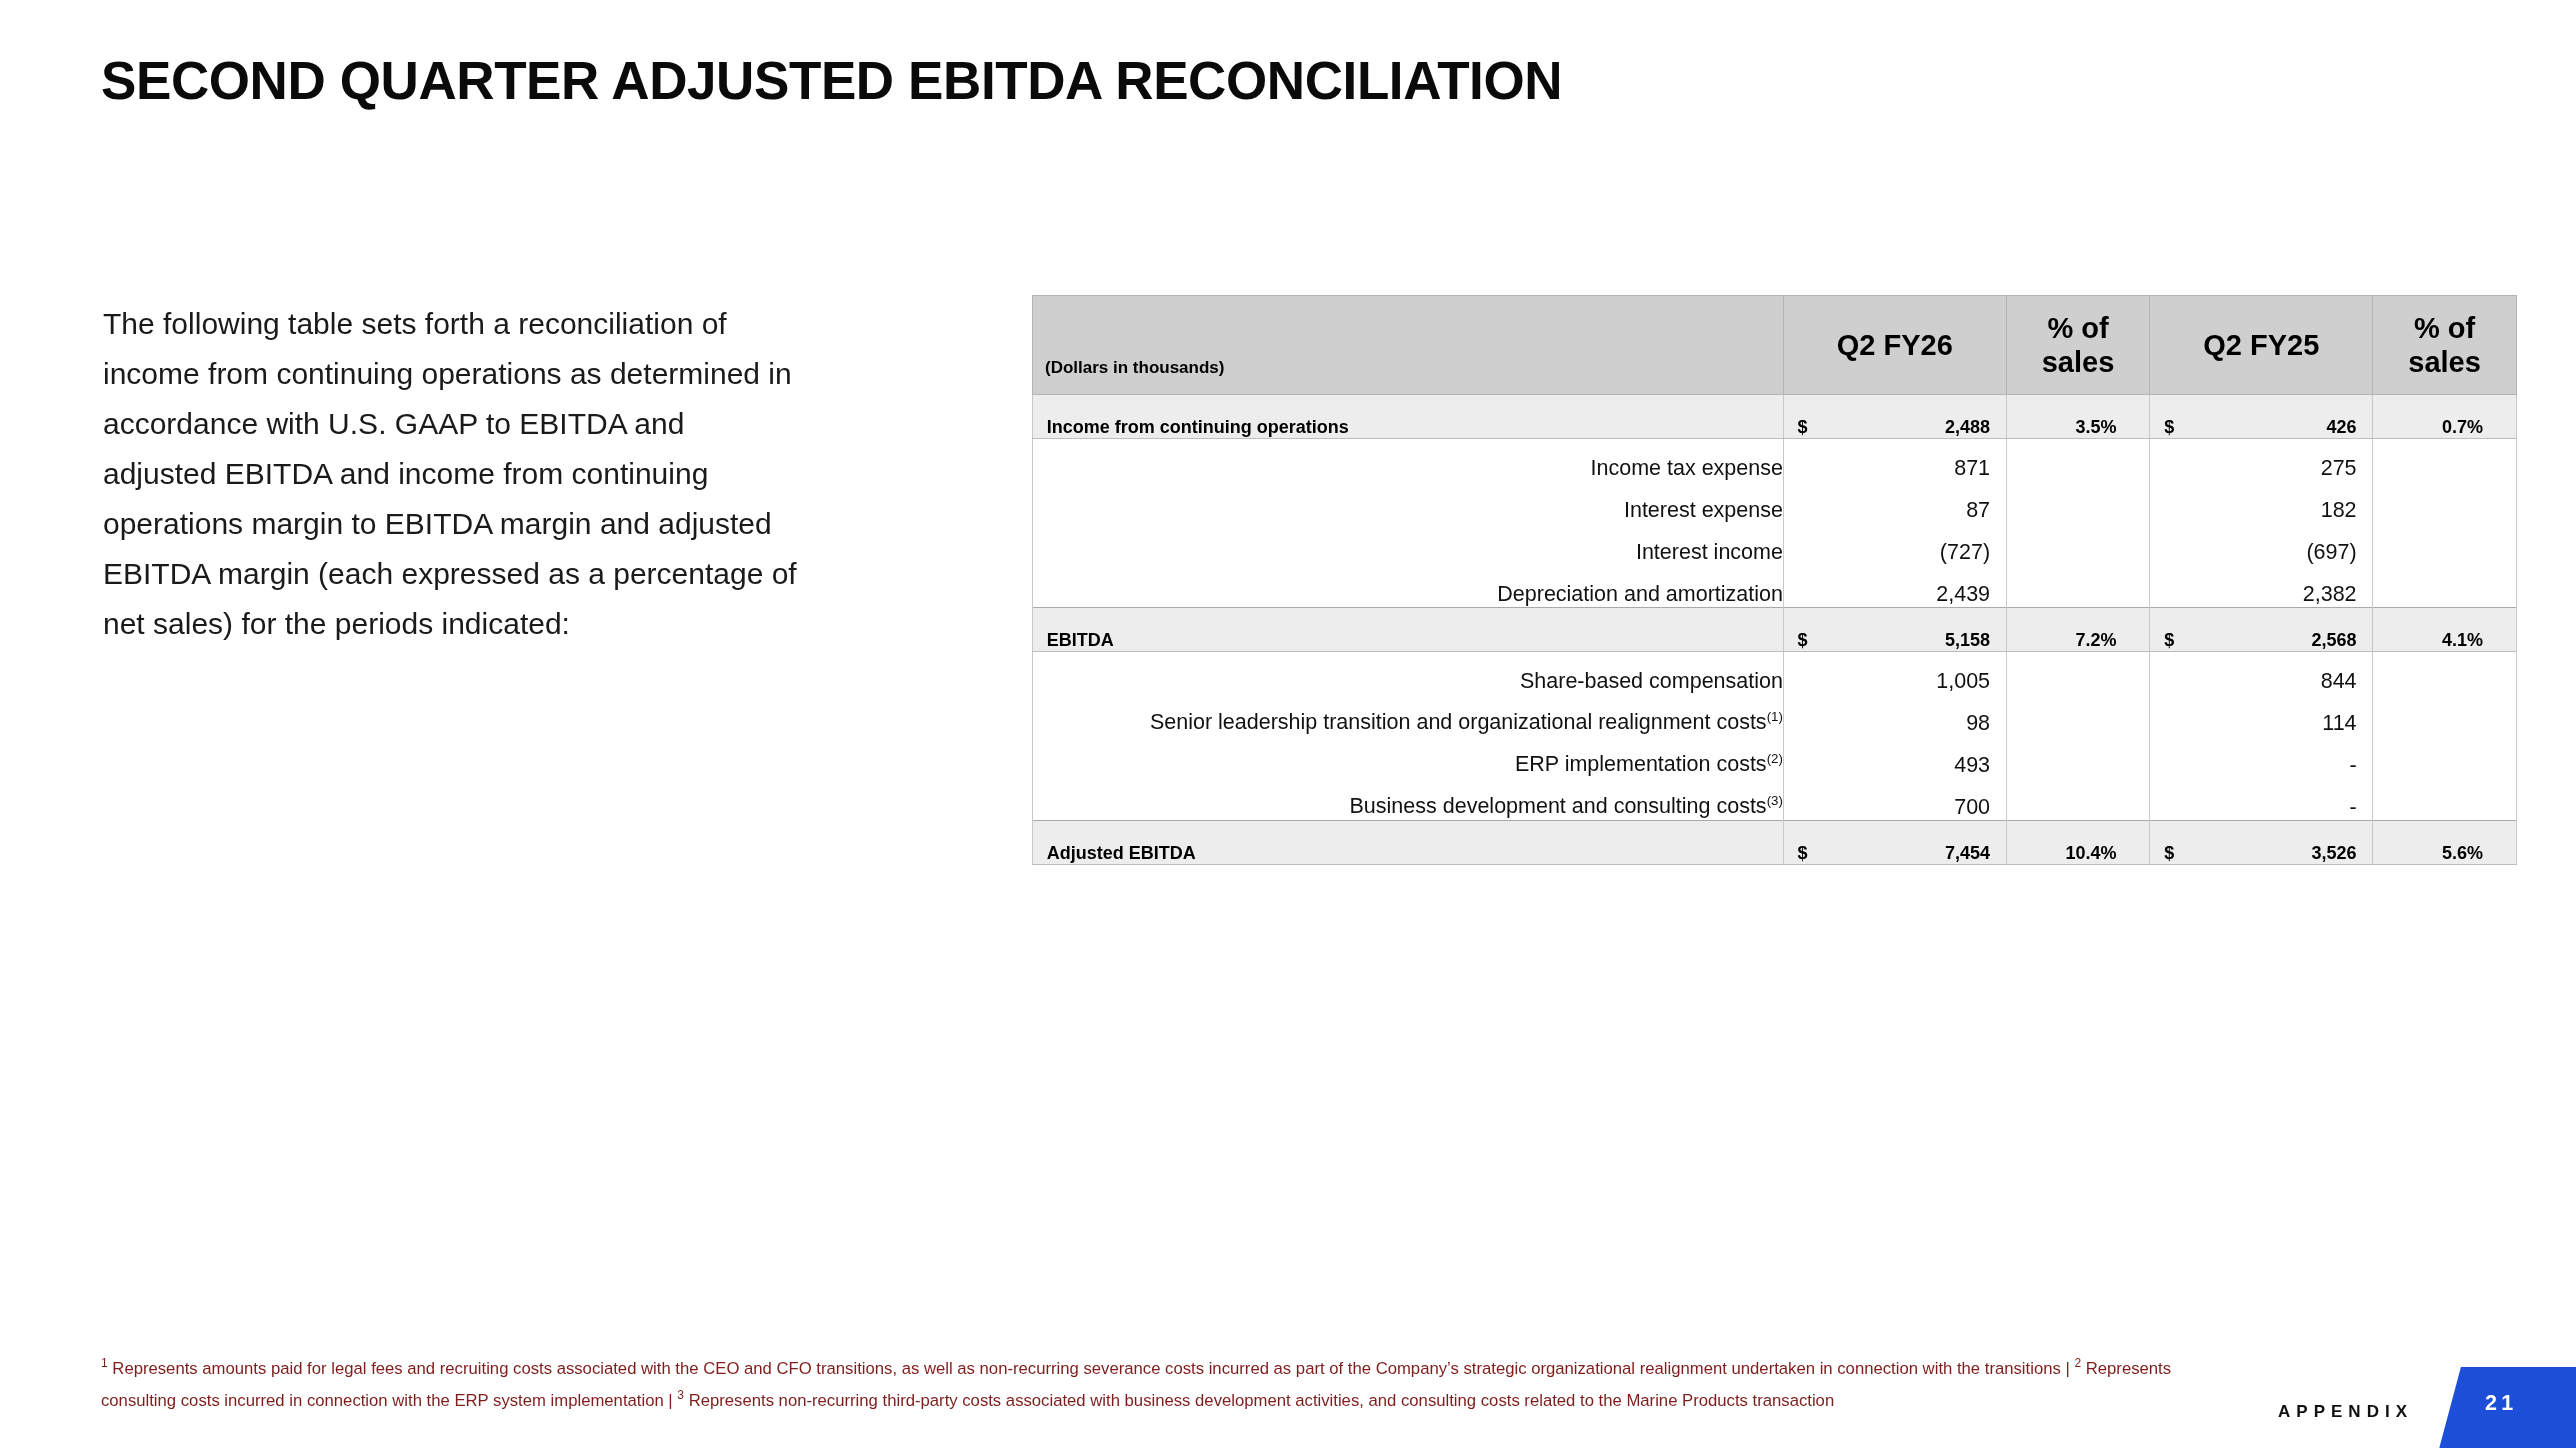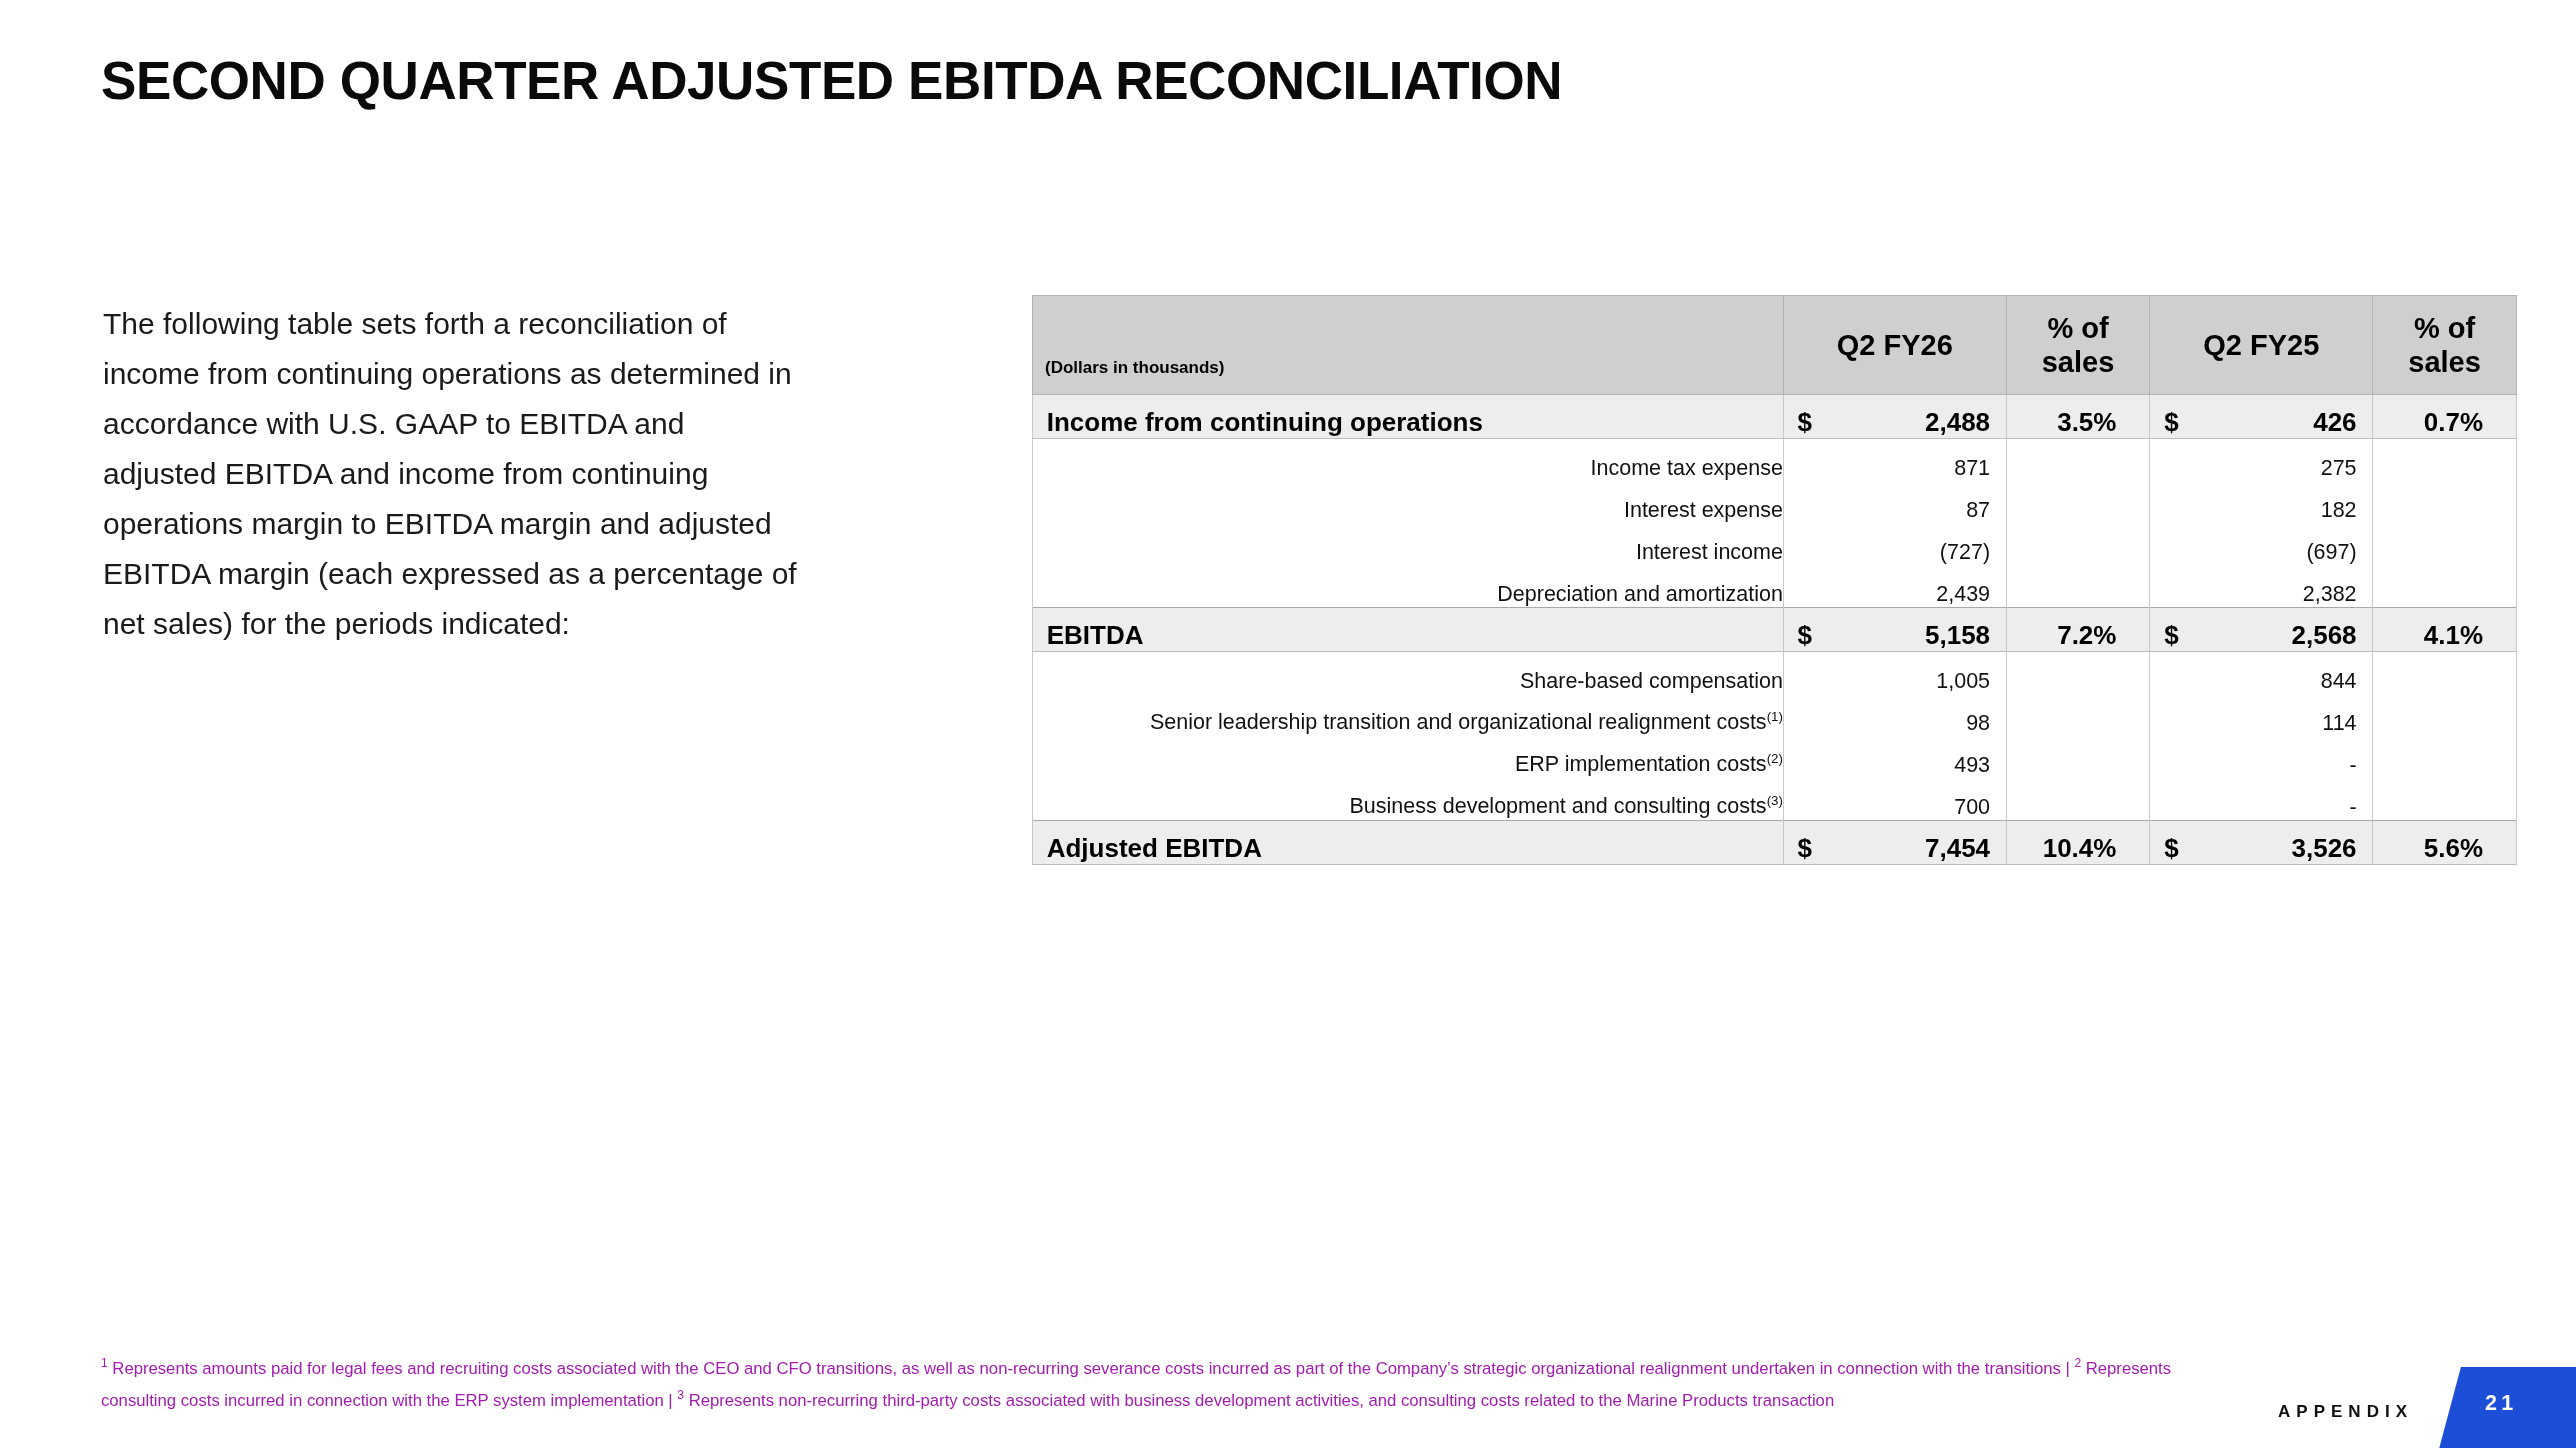"Income from continuing operations" tr.total > td { font-size: 26px -> 18px }
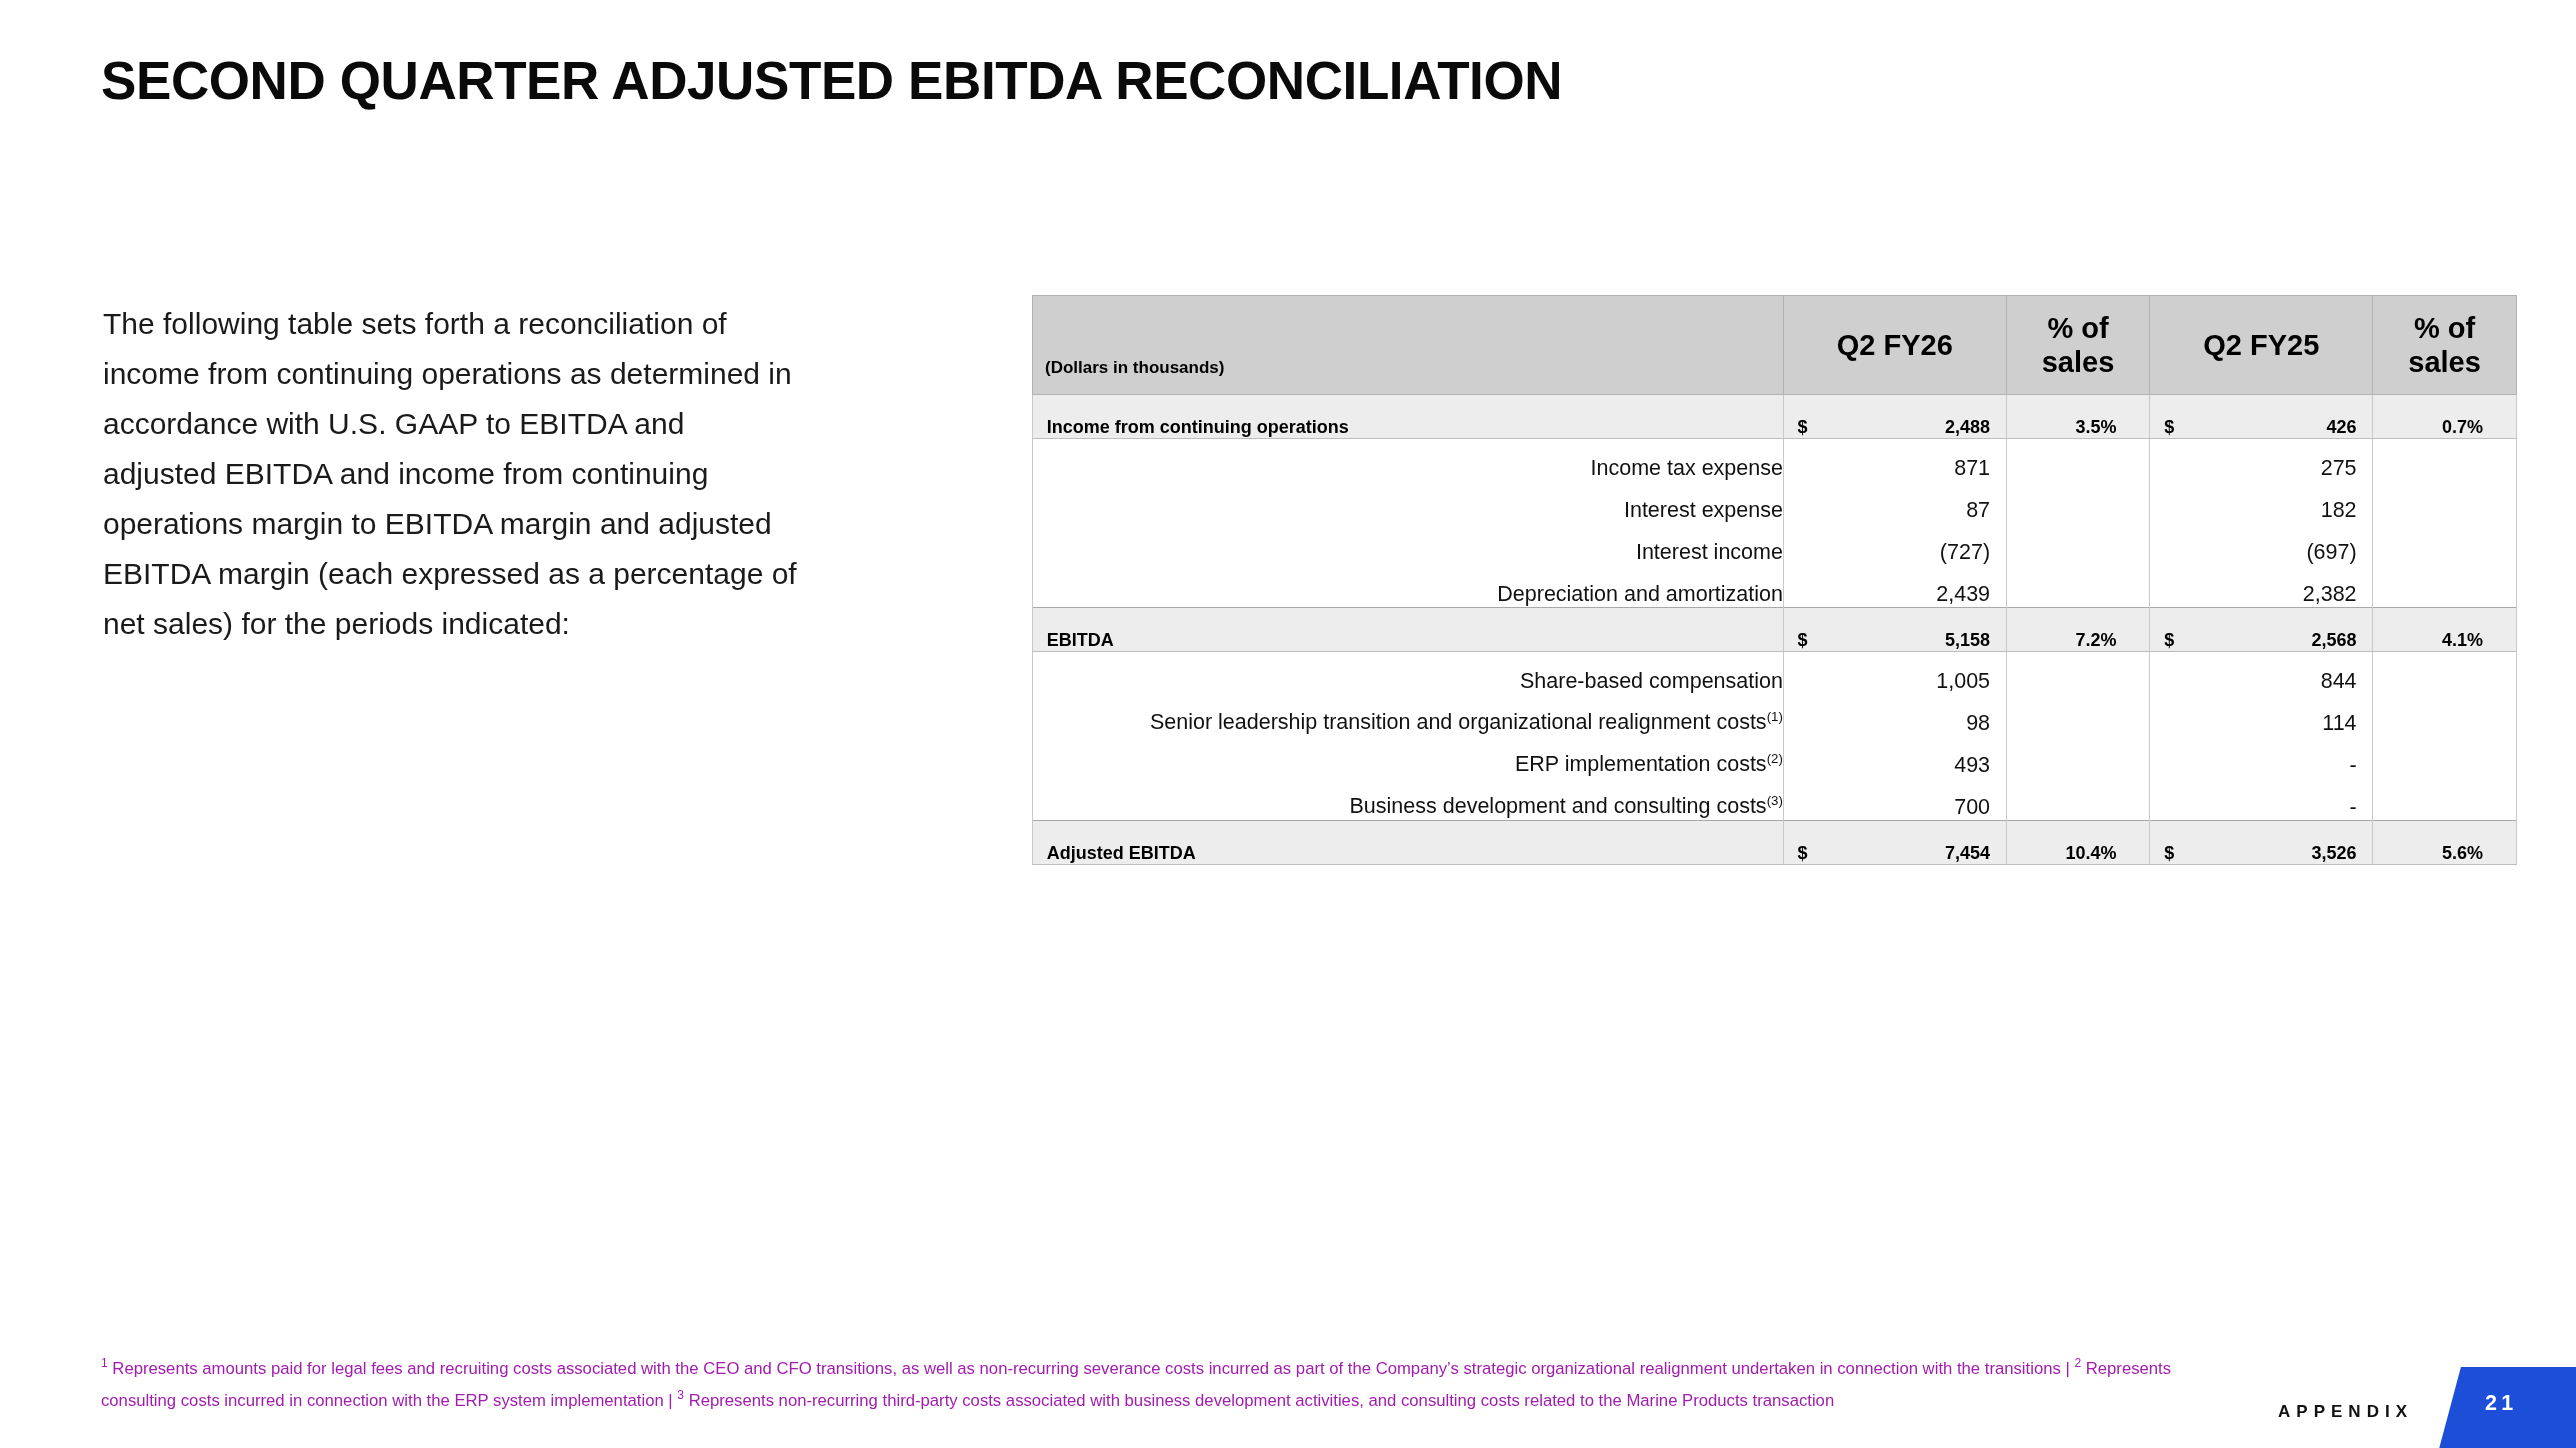"1 Represents amounts paid for" #footnotes { color: #a21caf -> #7f1d1d }
